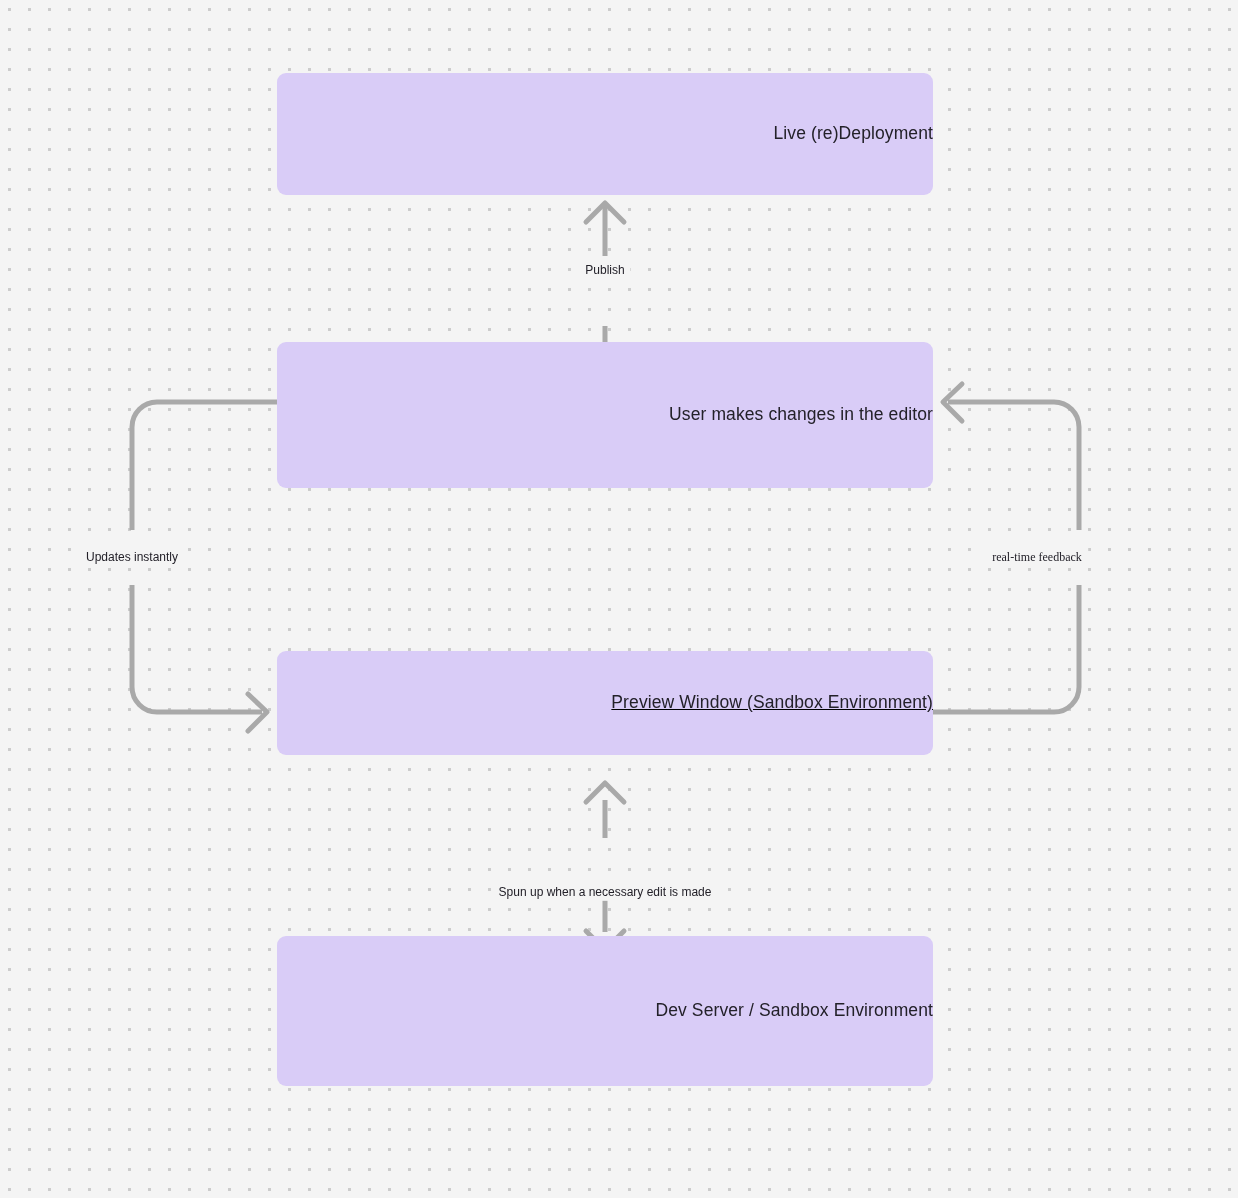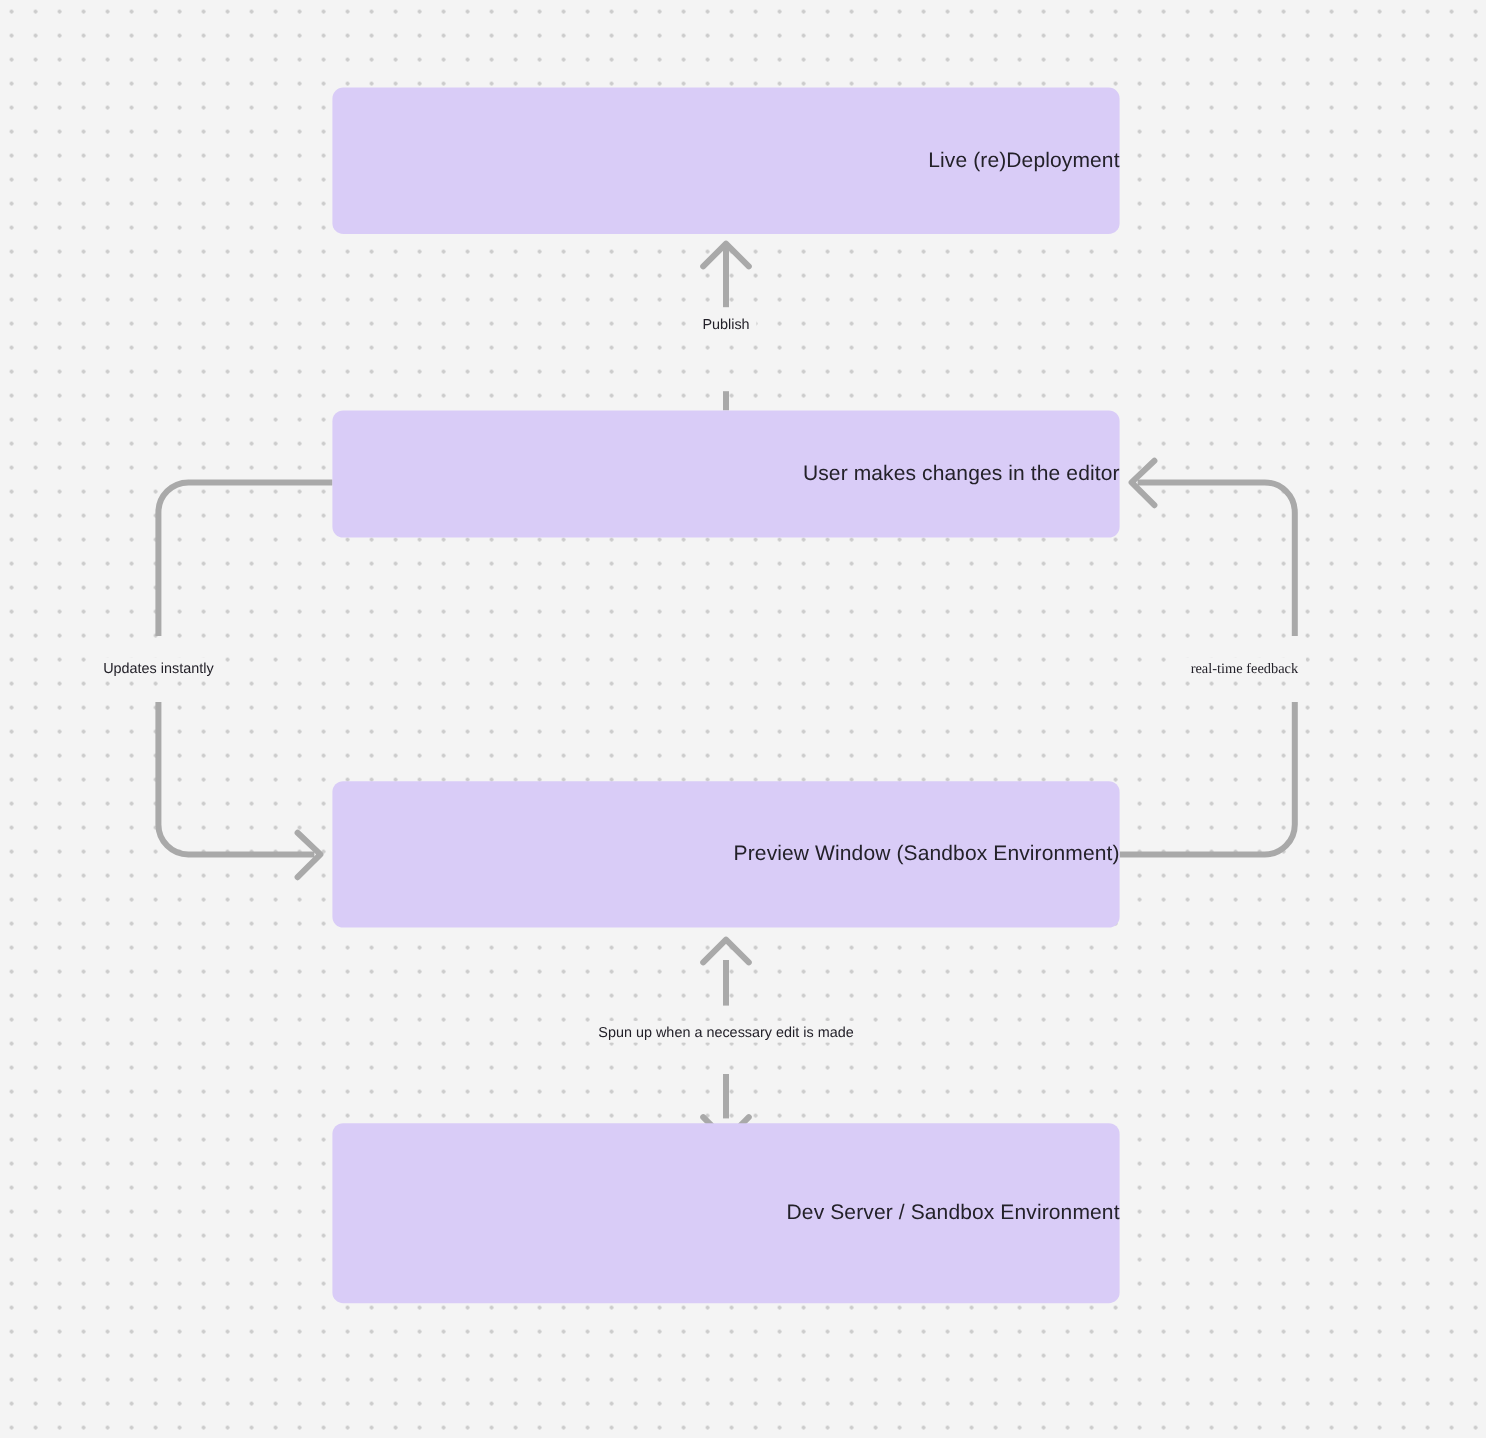"User makes changes in the" div.node { height: 106px -> 146px }
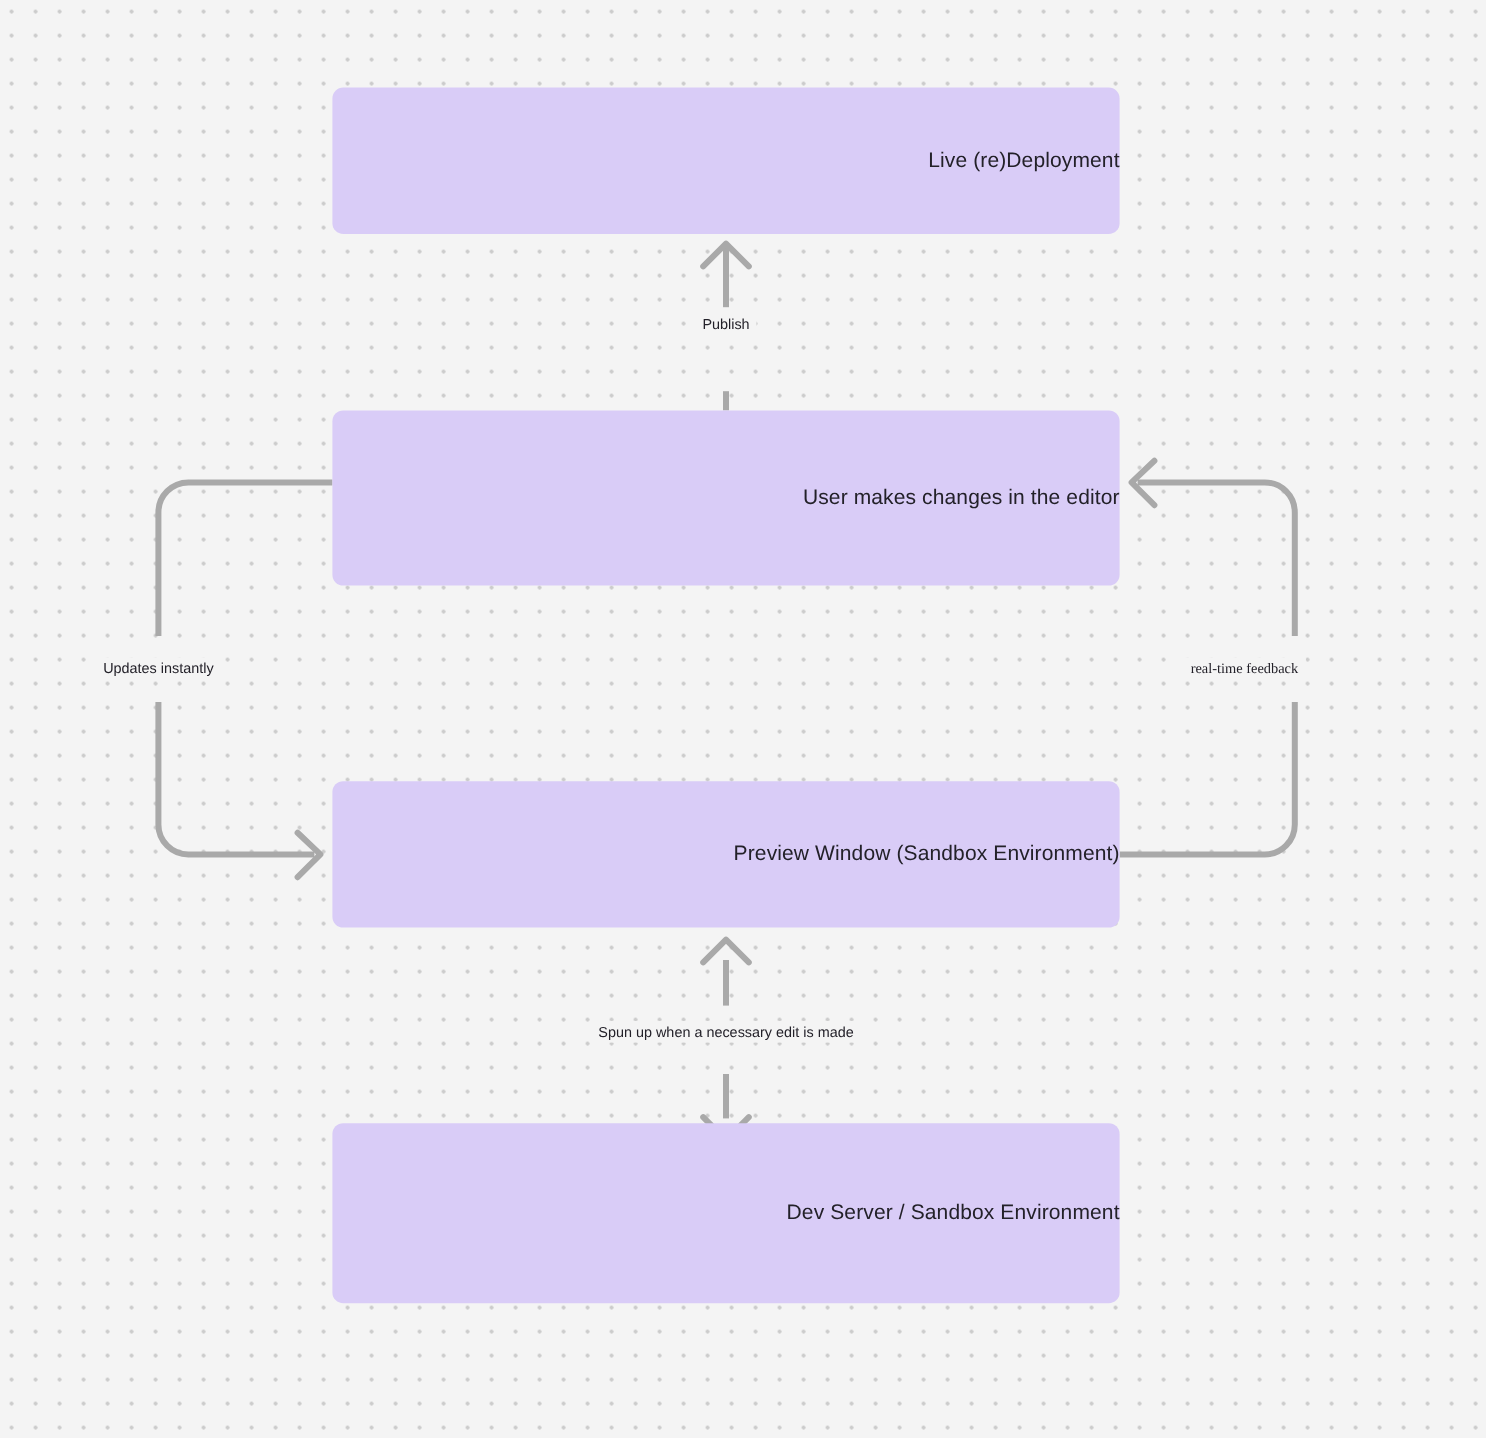"Preview Window (Sandbox Environment)" div.node { height: 122px -> 104px; text-decoration: none -> underline }
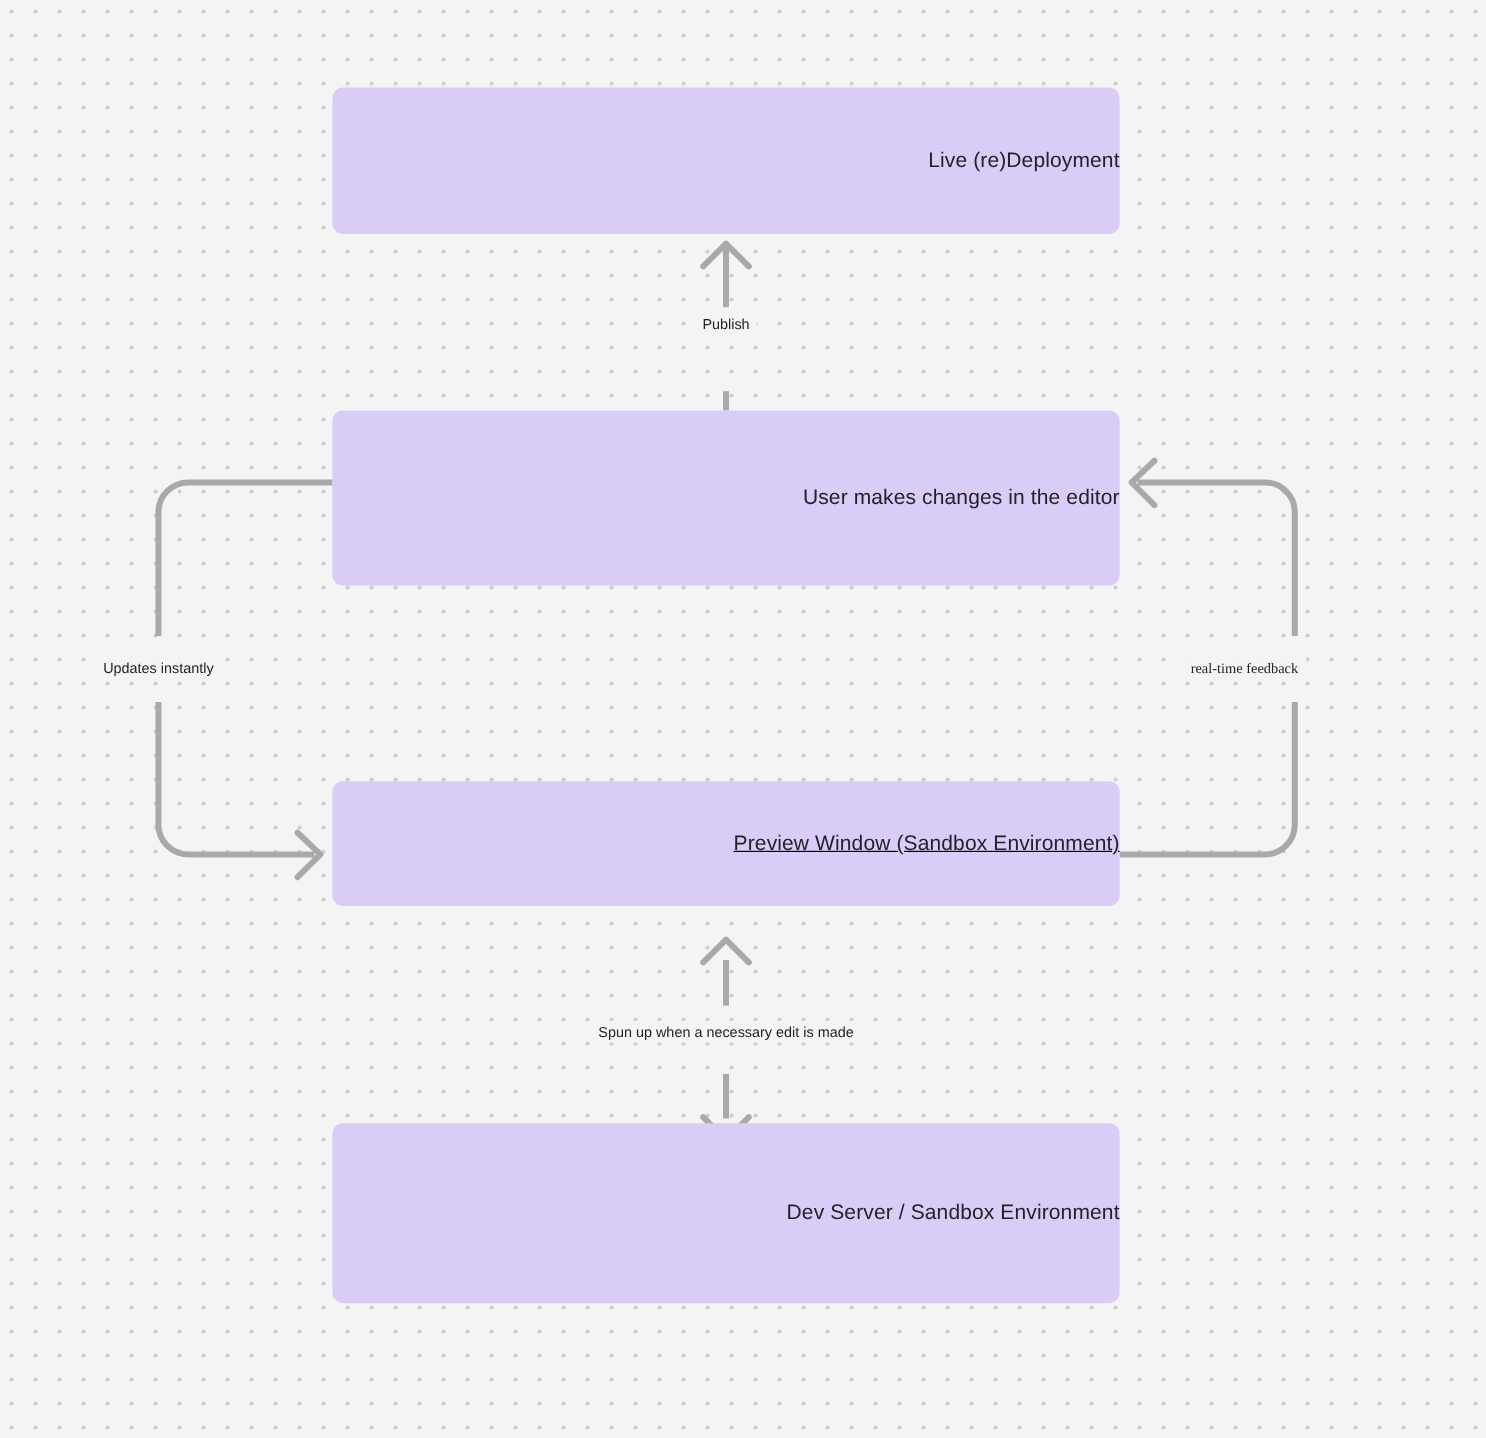"Spun up when a necessary" div.edge-label { top: 860px -> 892px }
